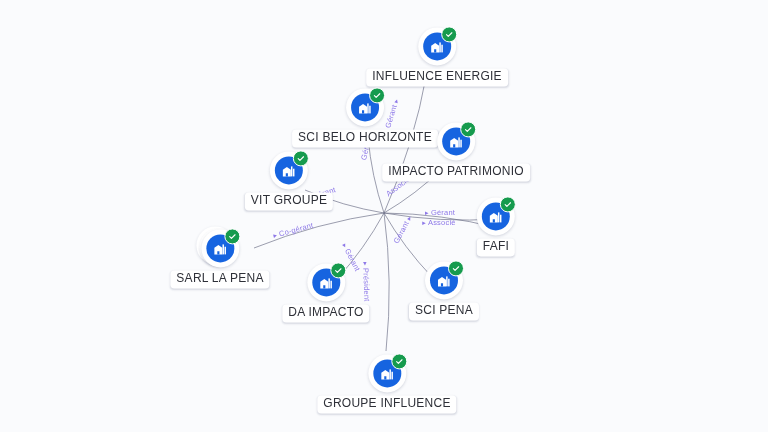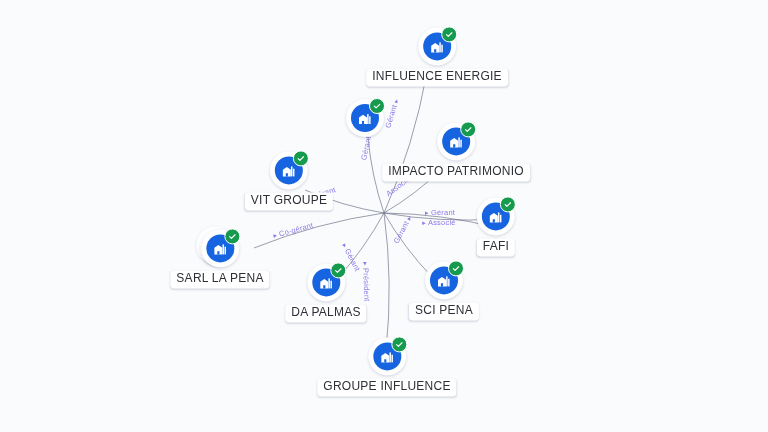"SCI BELO HORIZONTE" div.node-label { html: none -> <div>SCI BELO HORIZONTE</div> }
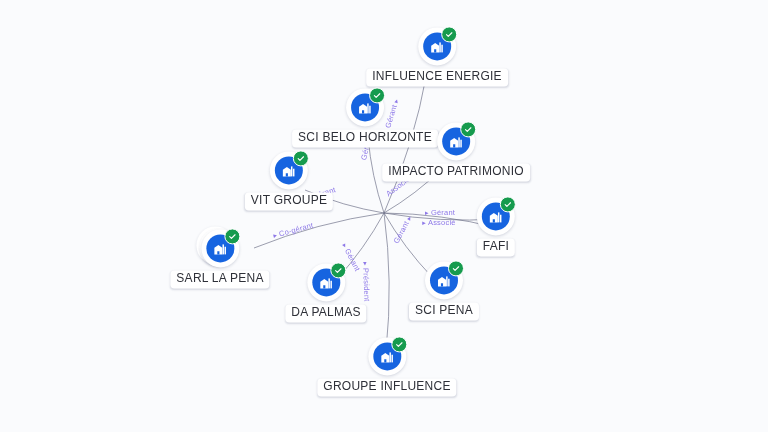"DA PALMAS" div.node-label { text: PALMAS -> IMPACTO }
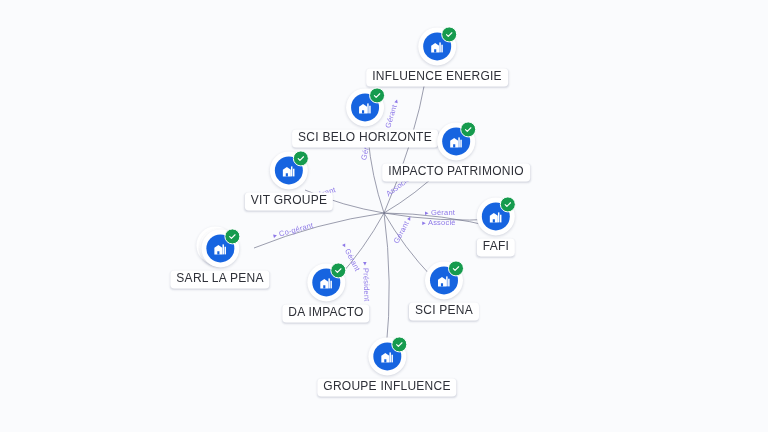"GROUPE INFLUENCE" div.node { top: 367px -> 384px }
